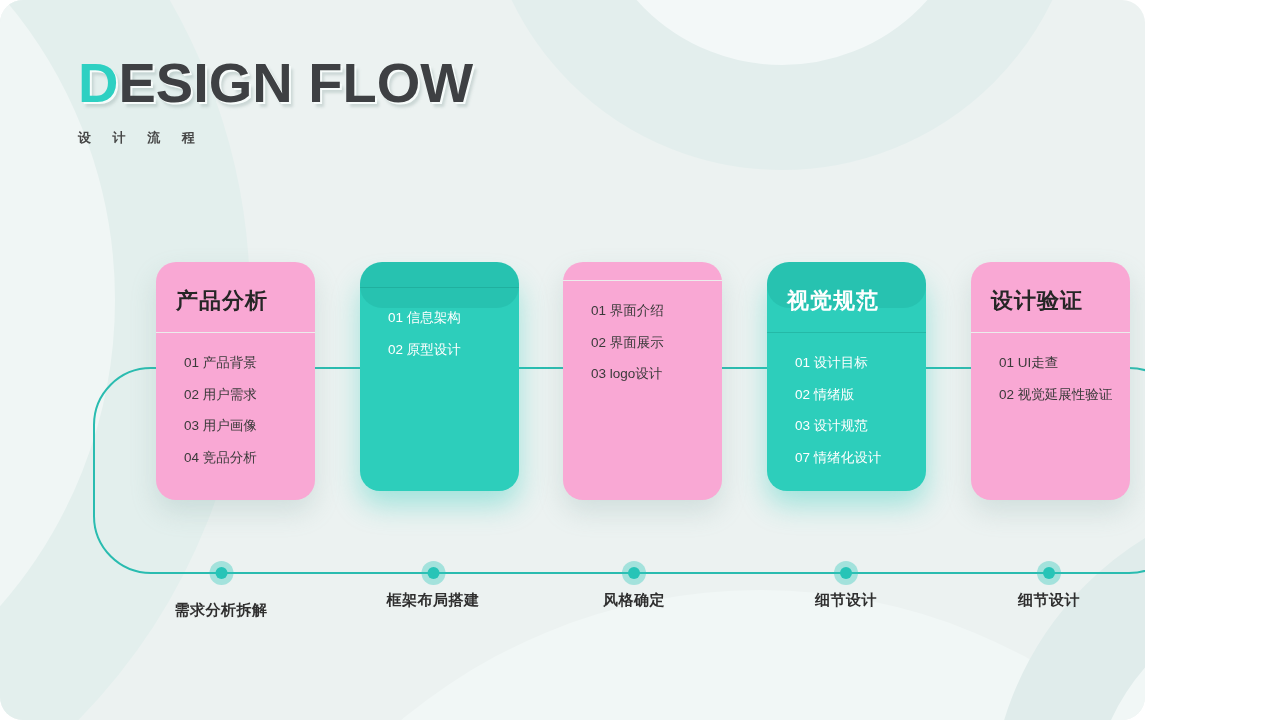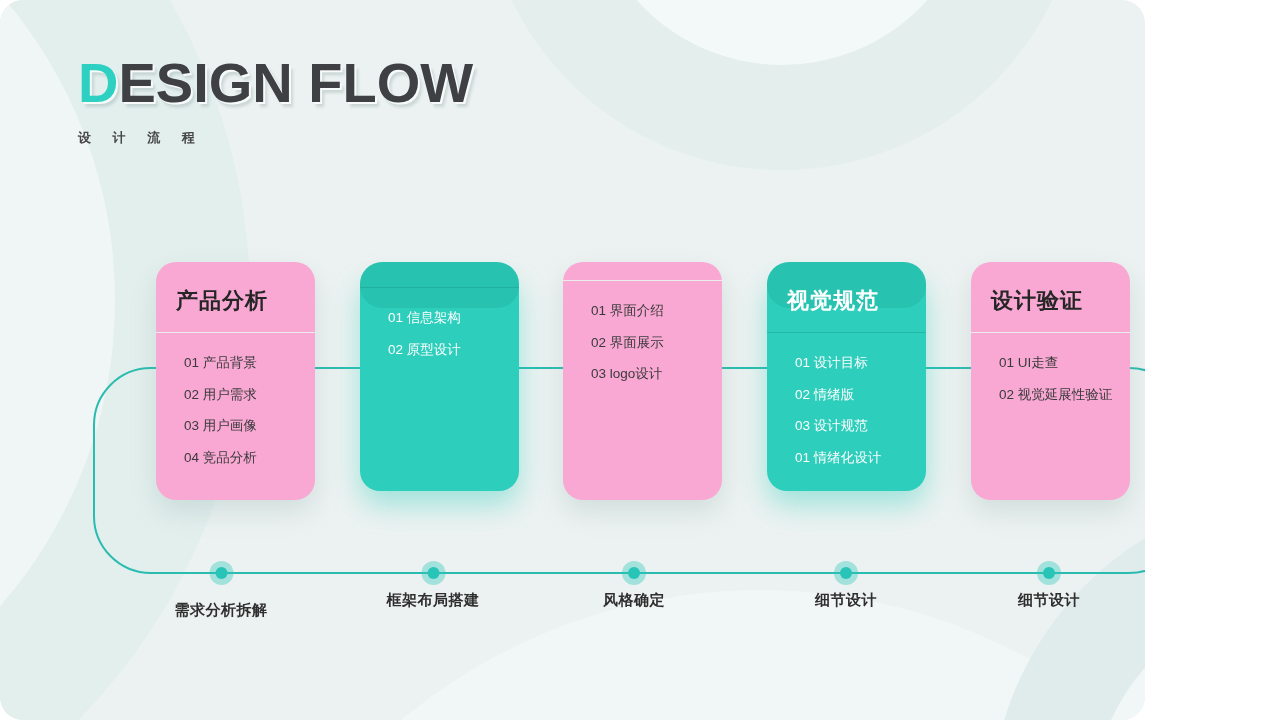"01 情绪化设计" li { text: 01 -> 07 }
